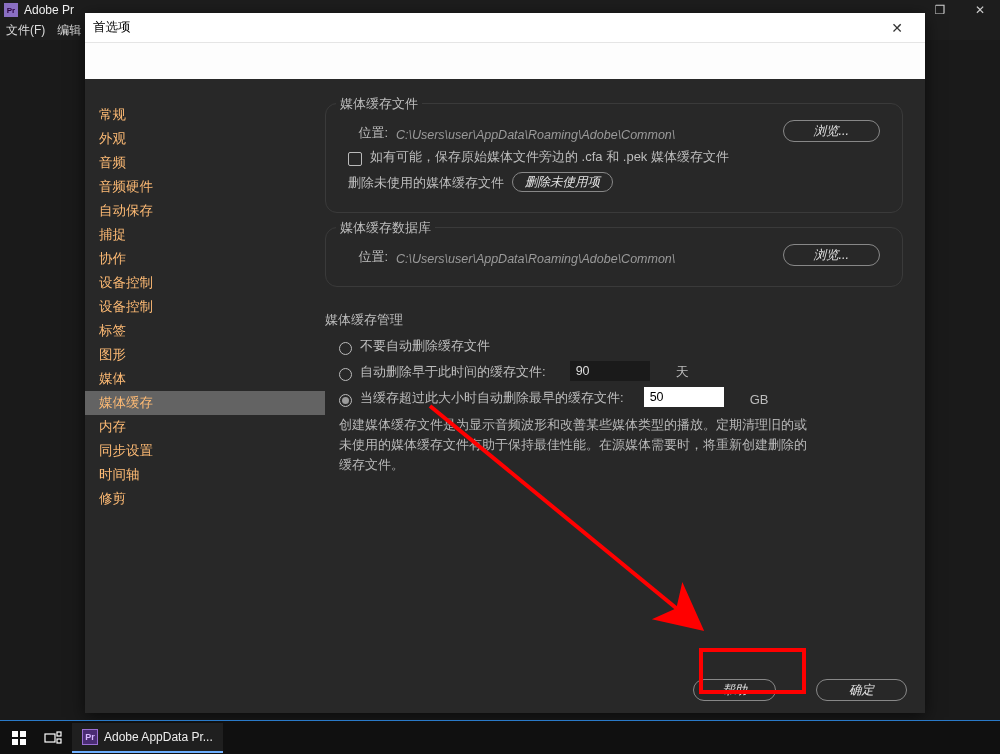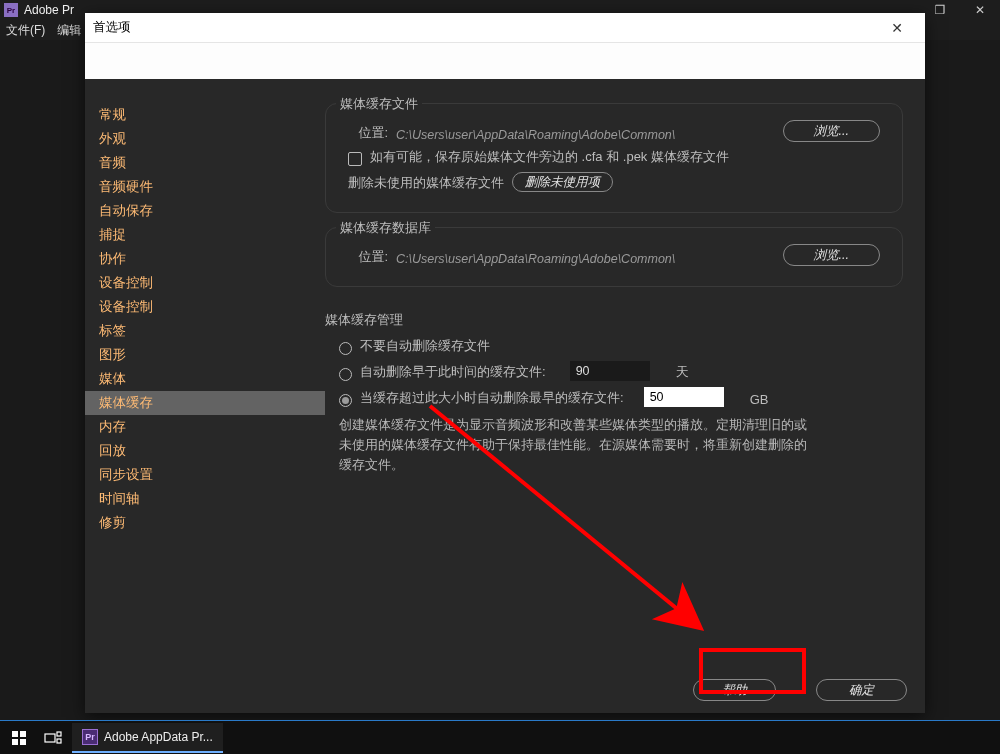"回放" div.sidebar-item { html: <div>回放</div> -> none }
